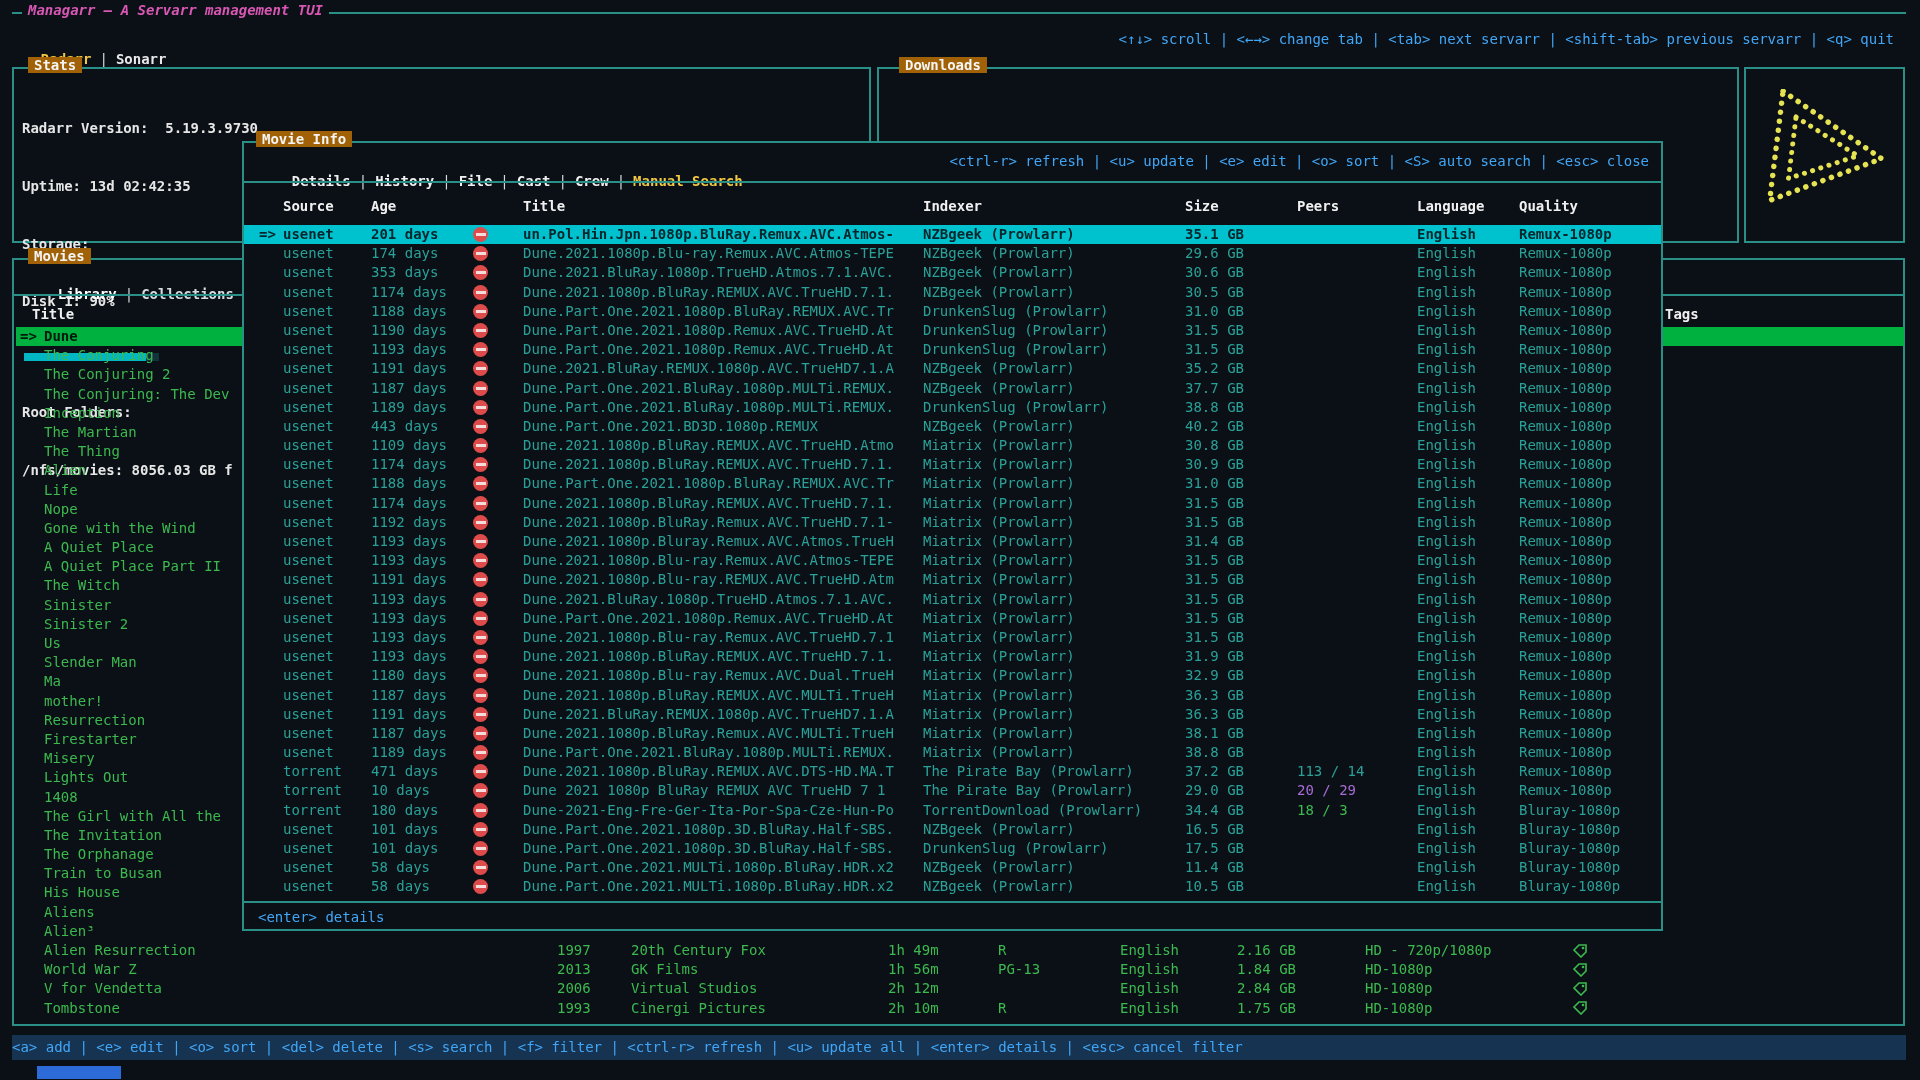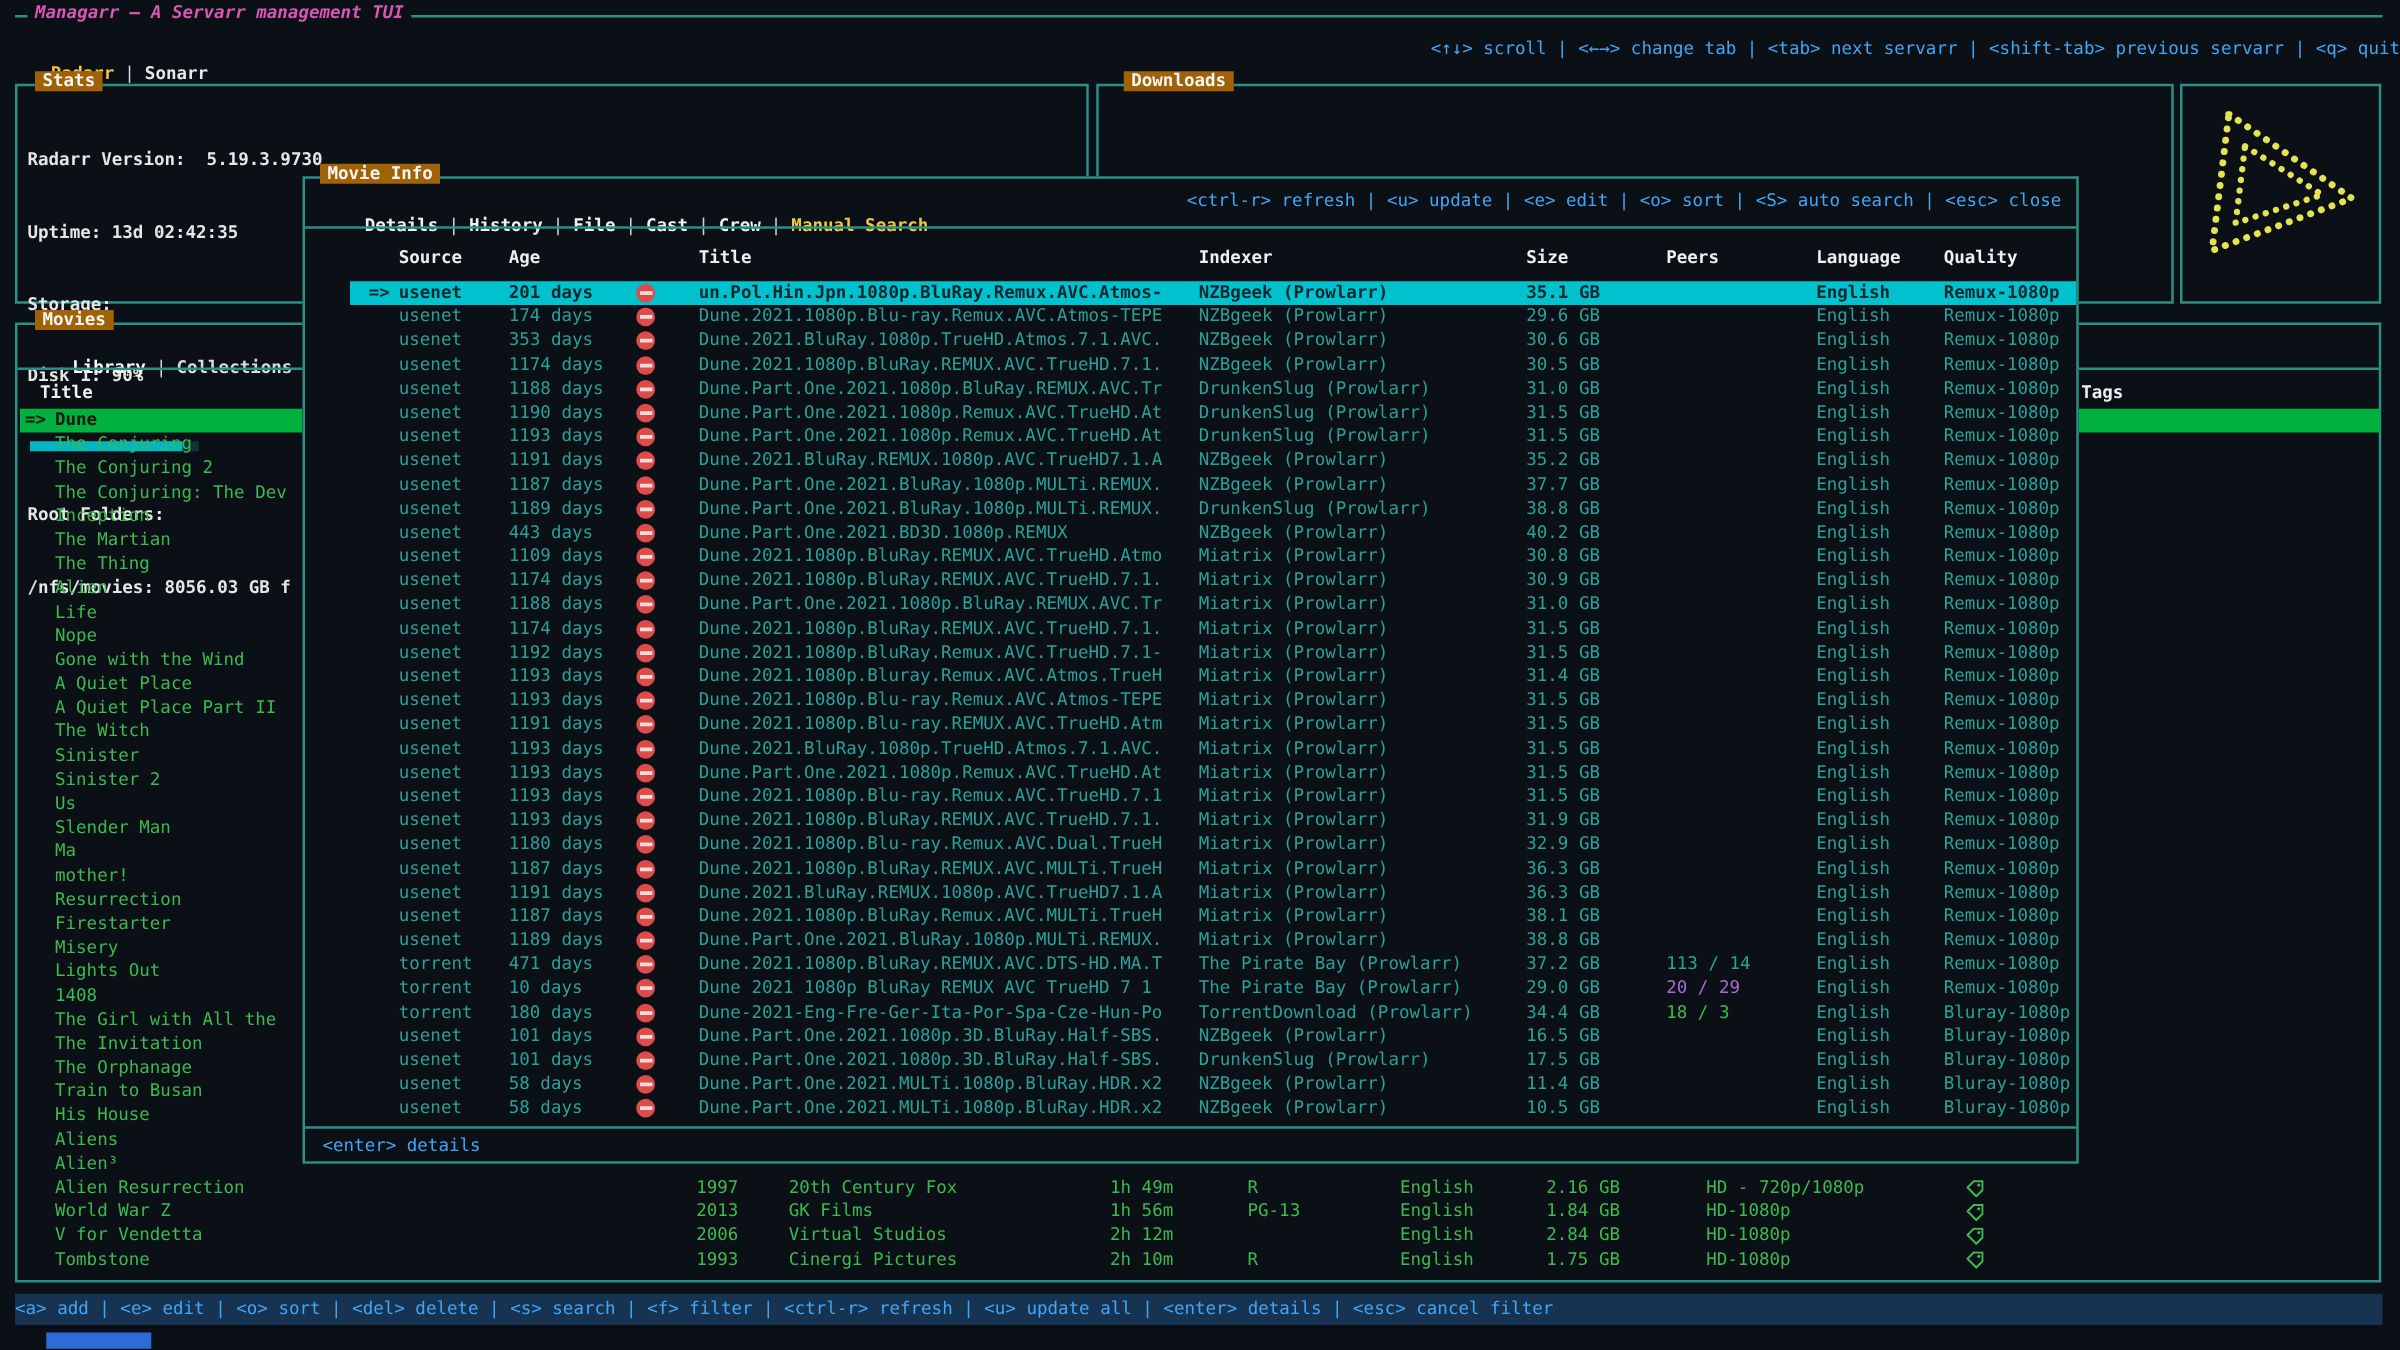"<↑↓> scroll | <←→> change" .top-keybinds { right: 0 -> 26px }
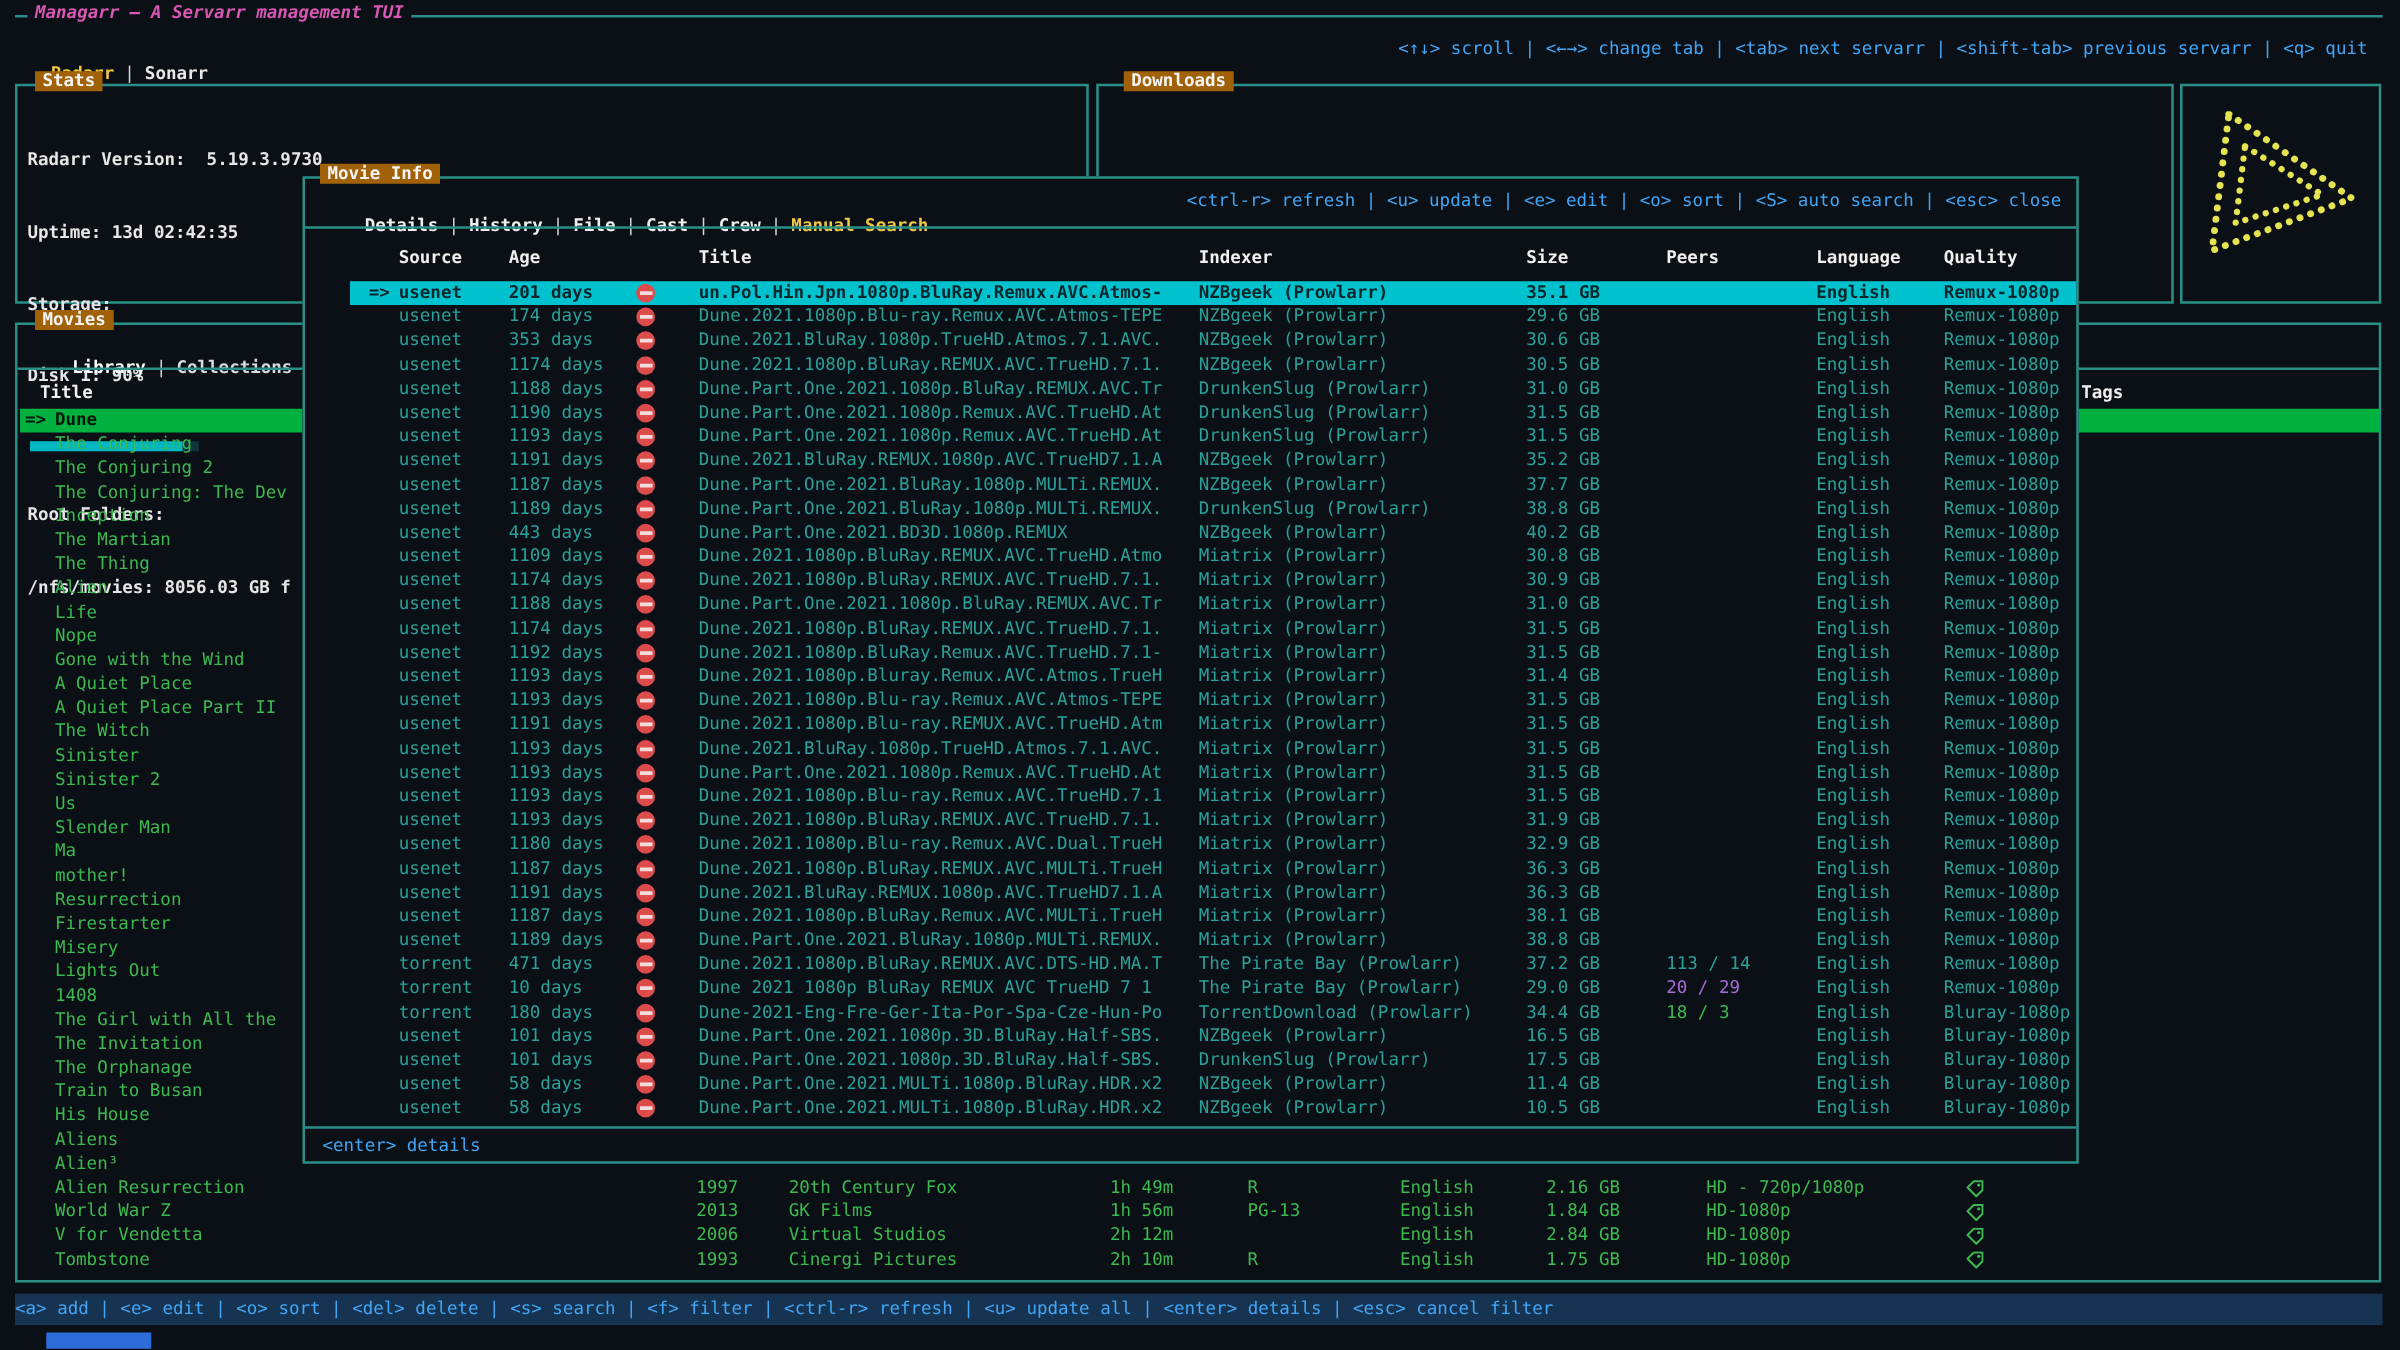"Source" .result-head, .result-row { margin-left: 36px -> none }
